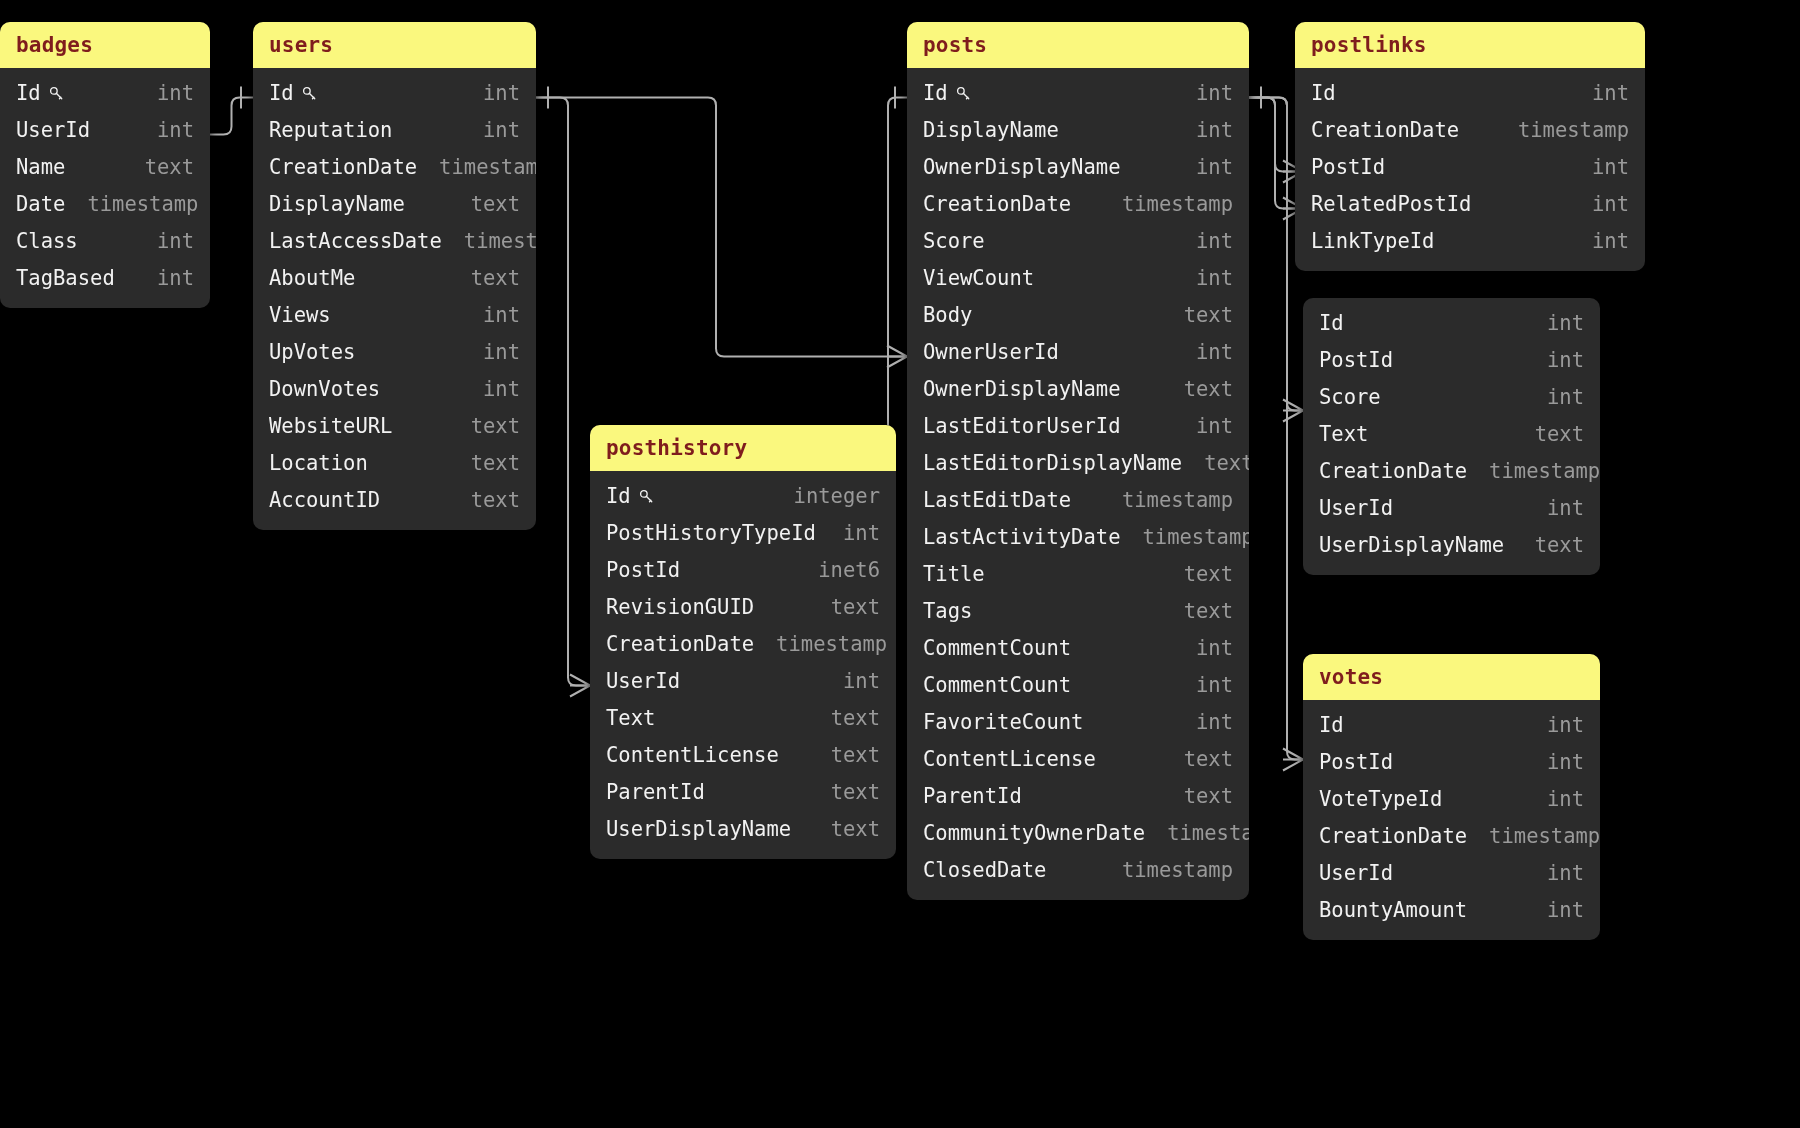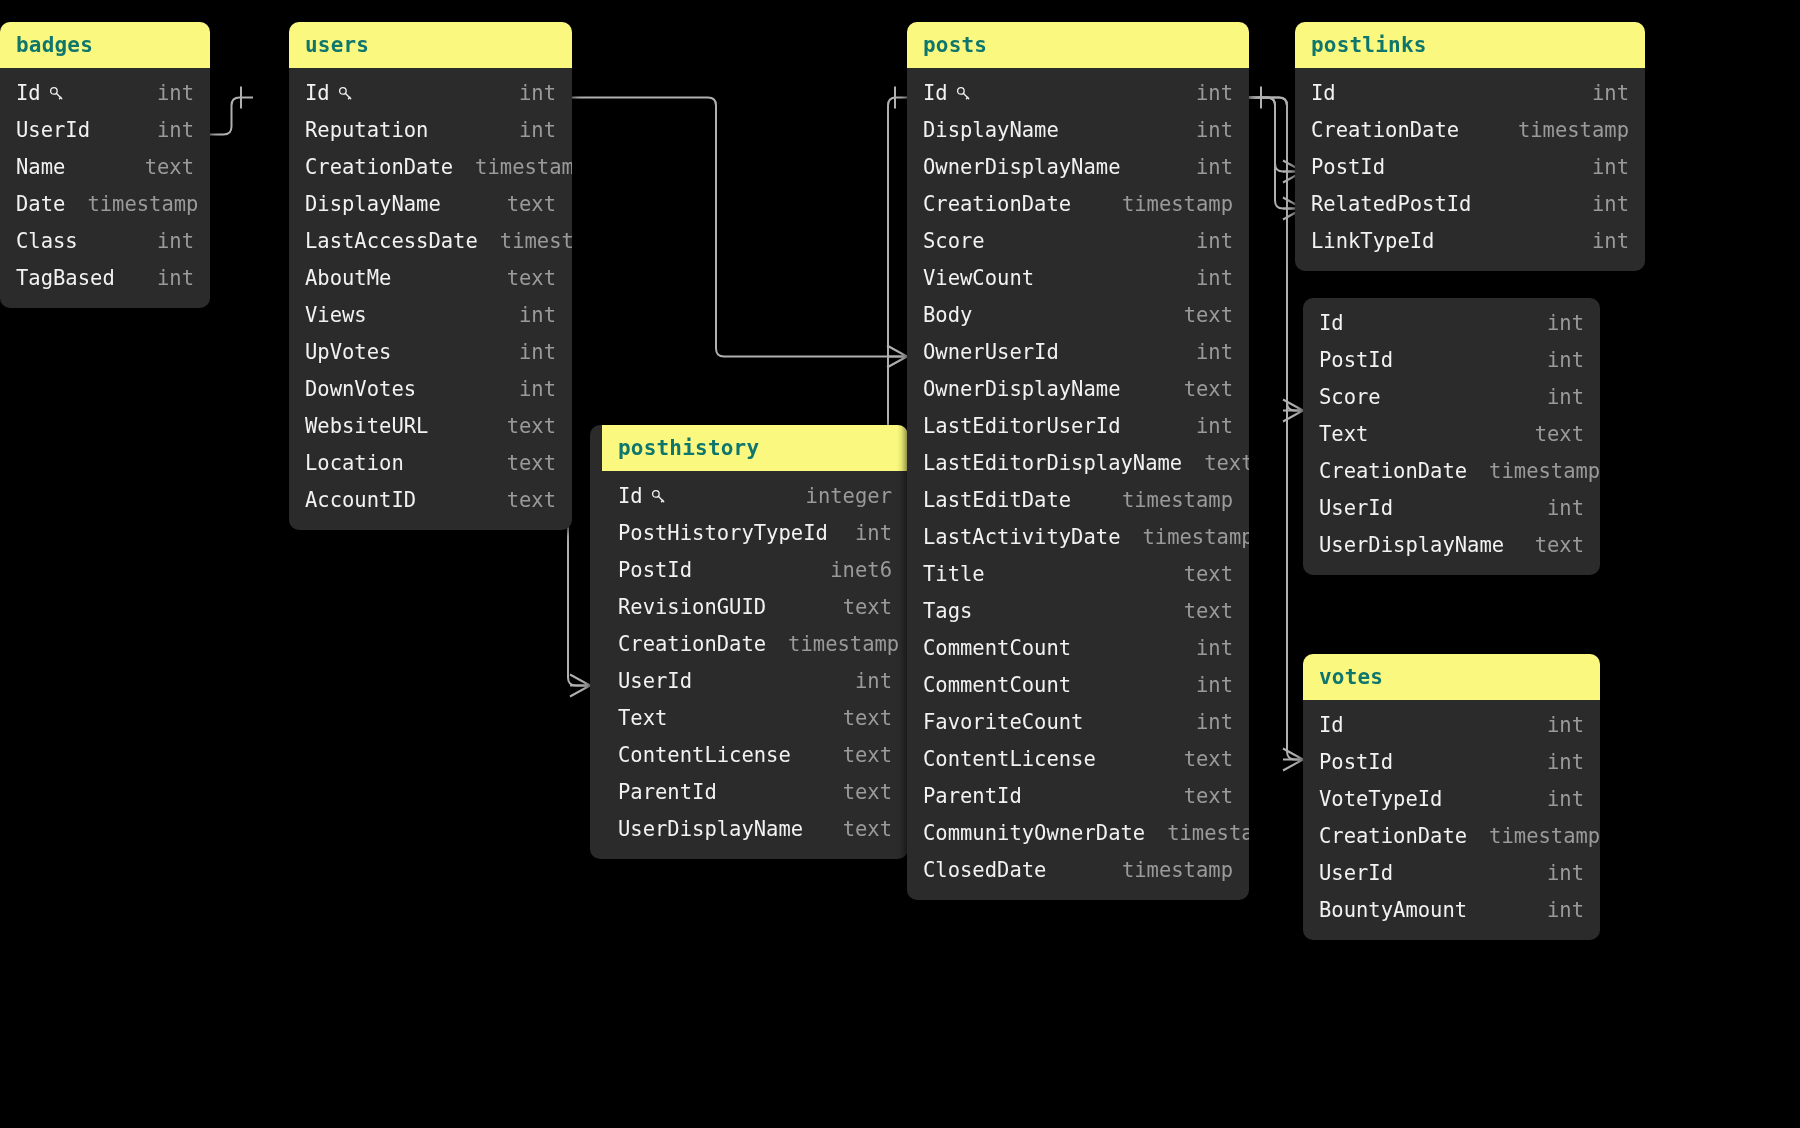"badges" .table-header { color: #0f766e -> #7f1d1d }
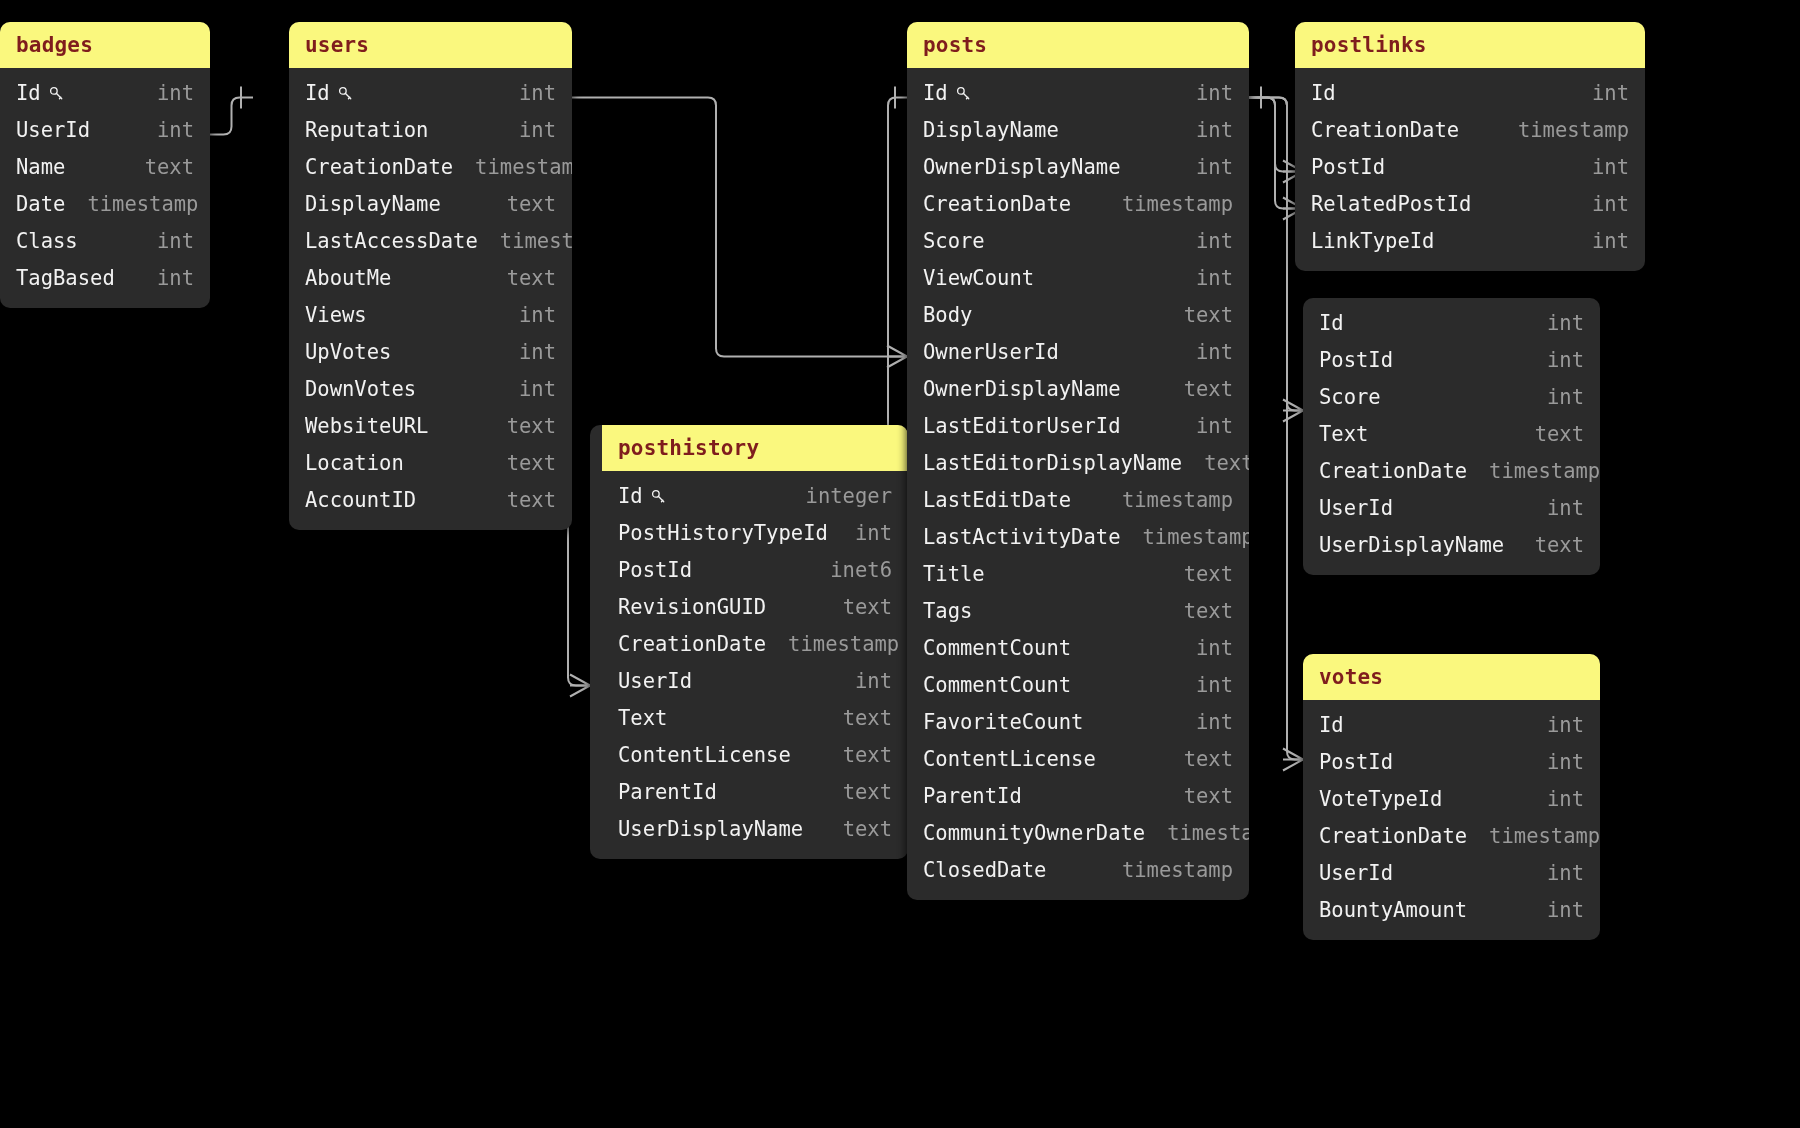"users" div.table-card { margin-left: 36px -> none }
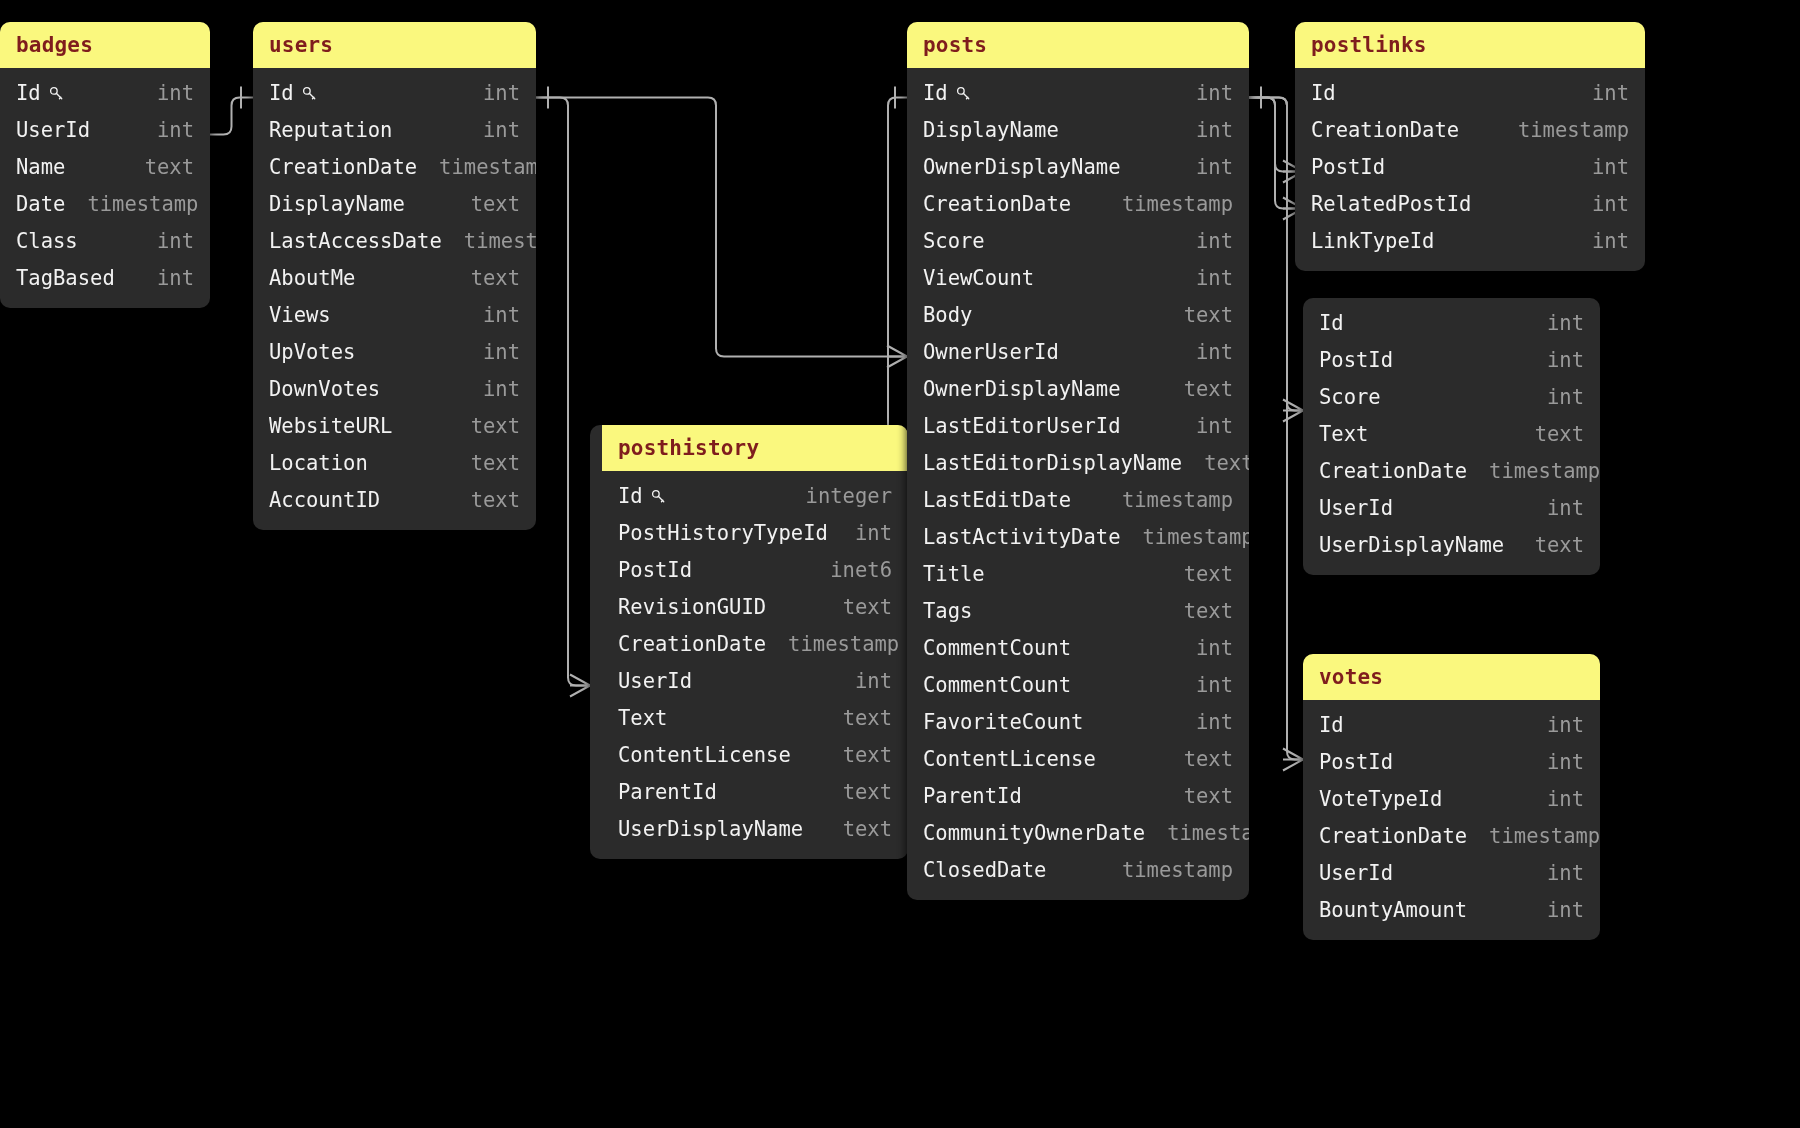"posthistory" div.table-card { padding-left: 12px -> none }
